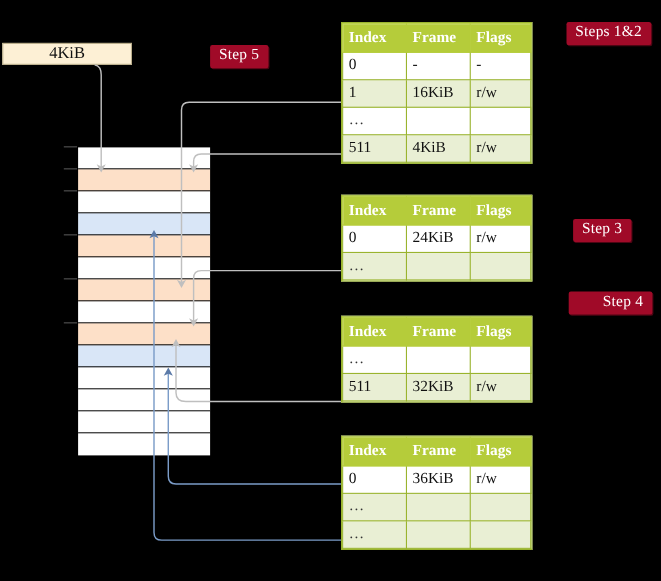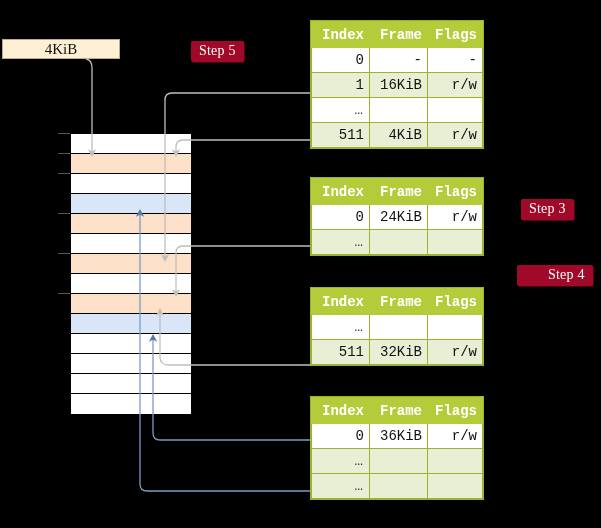"Index" .ptable td,.ptable th { font-family: Liberation Mono, monospace -> Liberation Serif, serif; text-align: right -> left }
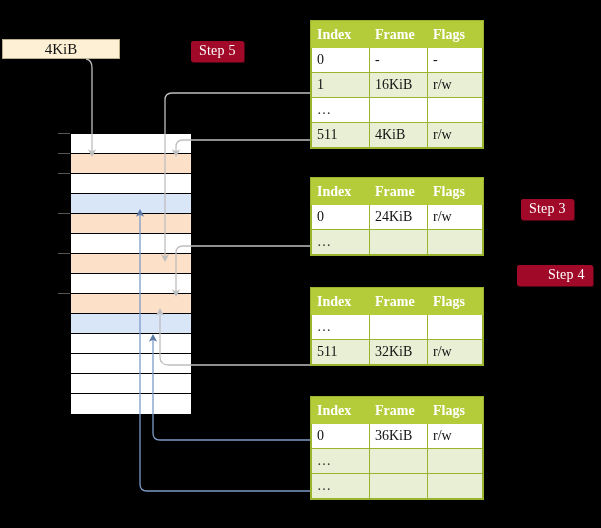"Steps 1&2" div.chip { html: none -> <div>Steps 1&amp;2</div> }
